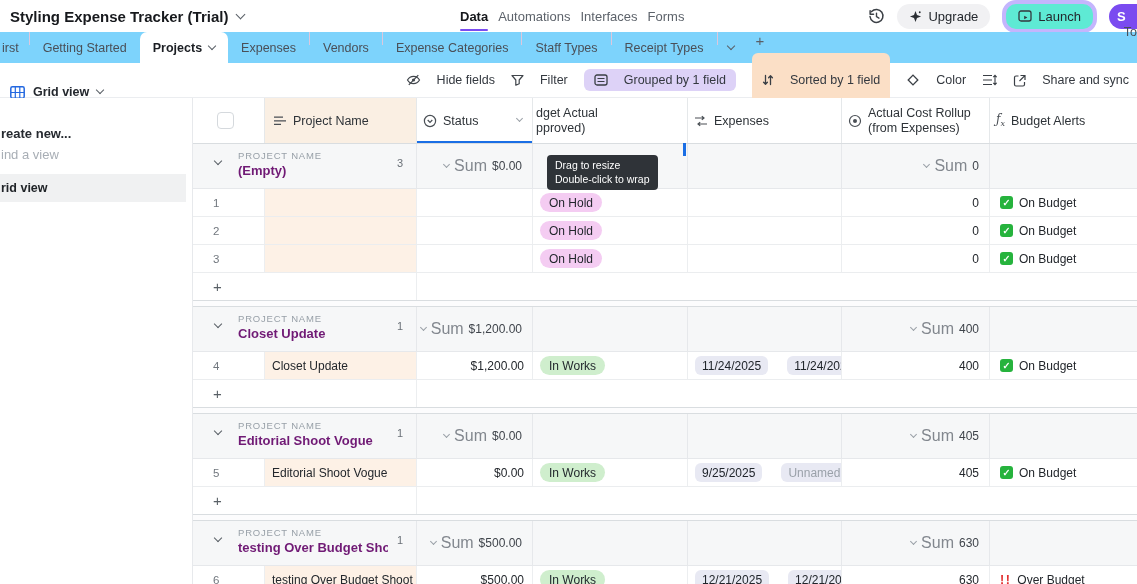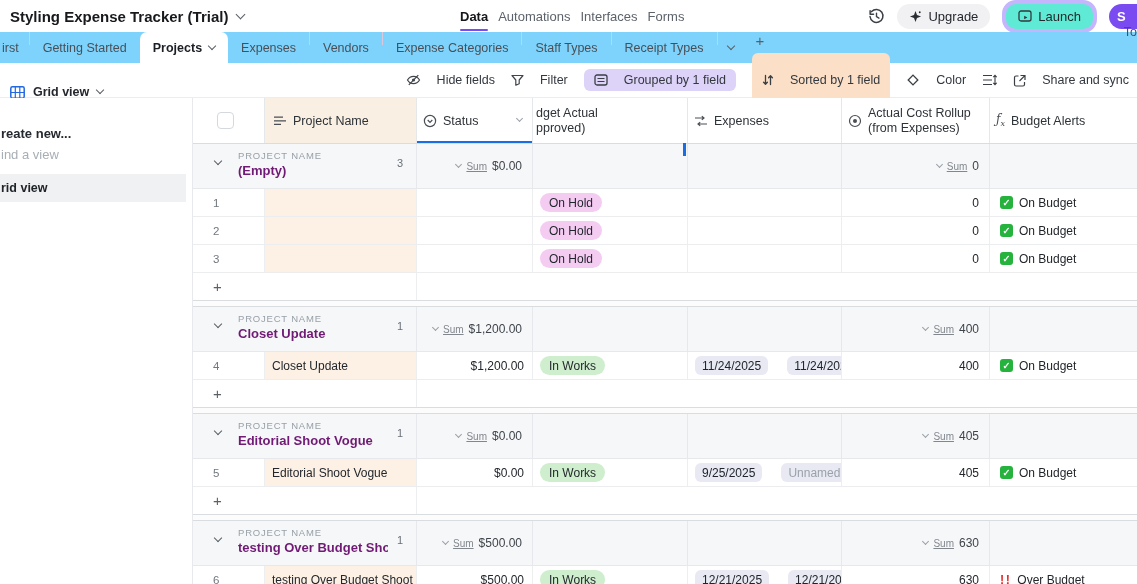"Sum" .sumlbl { font-size: 10px -> 16px; text-decoration: underline -> none }
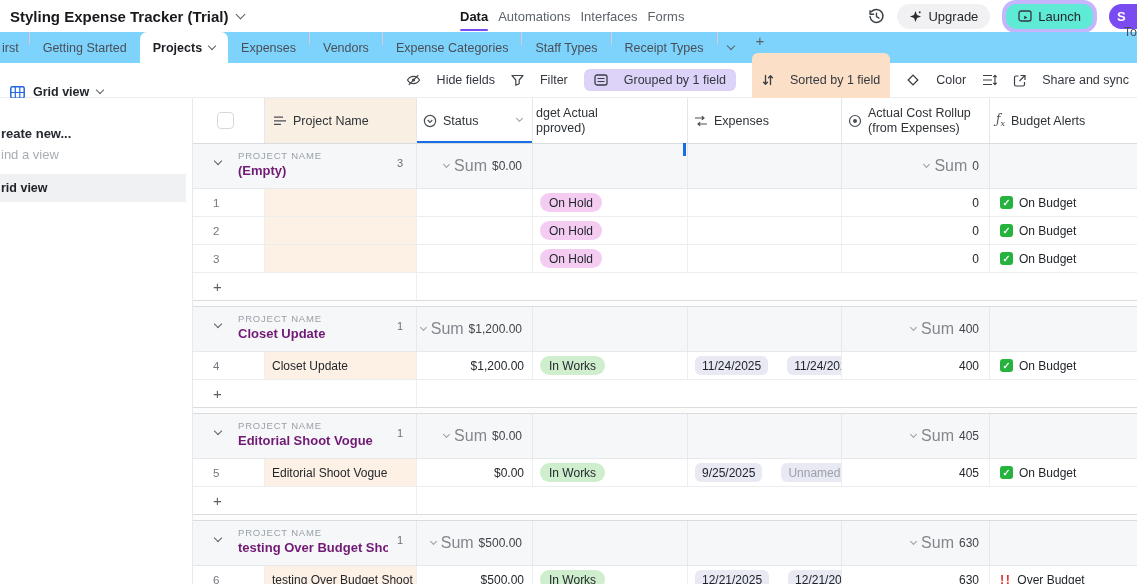"Drag to resize" div.tooltip { html: none -> <div> <div>Drag to resize</div> <div>Double-click to wrap</div> </div> }
